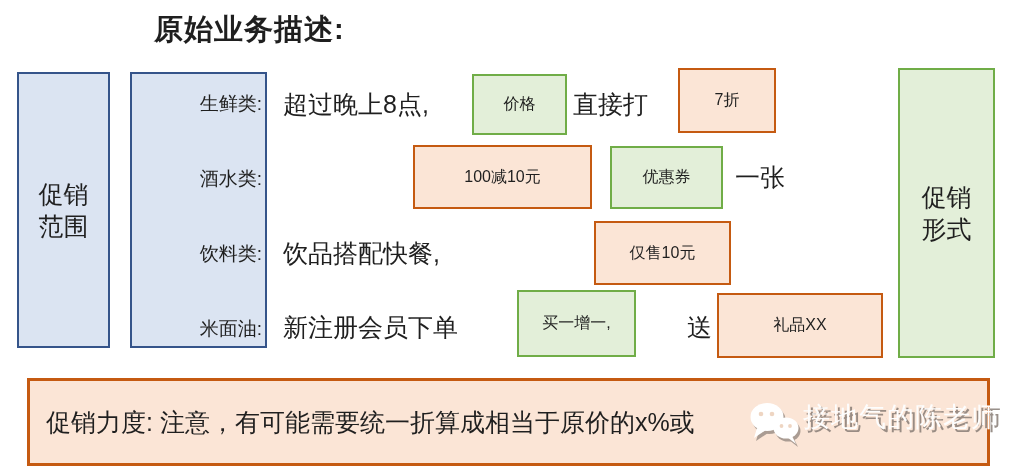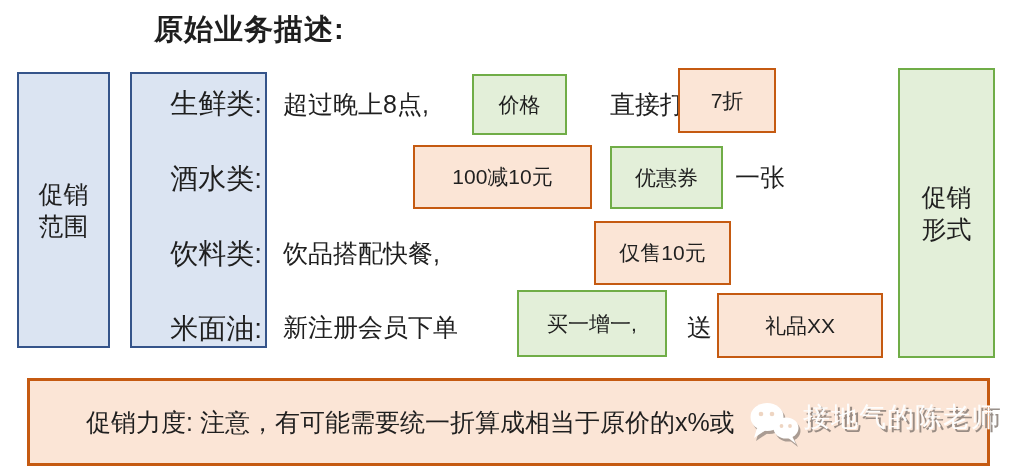"生鲜类:" .cat-label { font-size: 28px -> 19px }
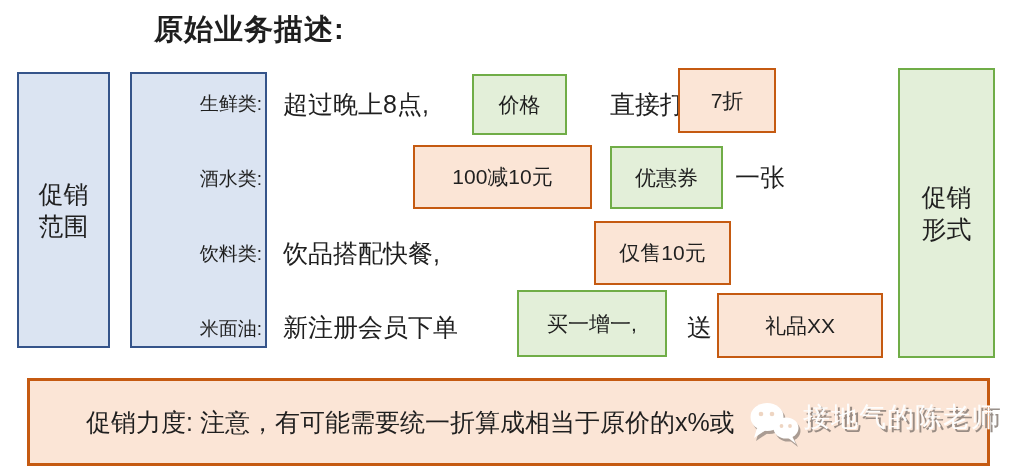"价格" .hl { font-size: 21px -> 16px }
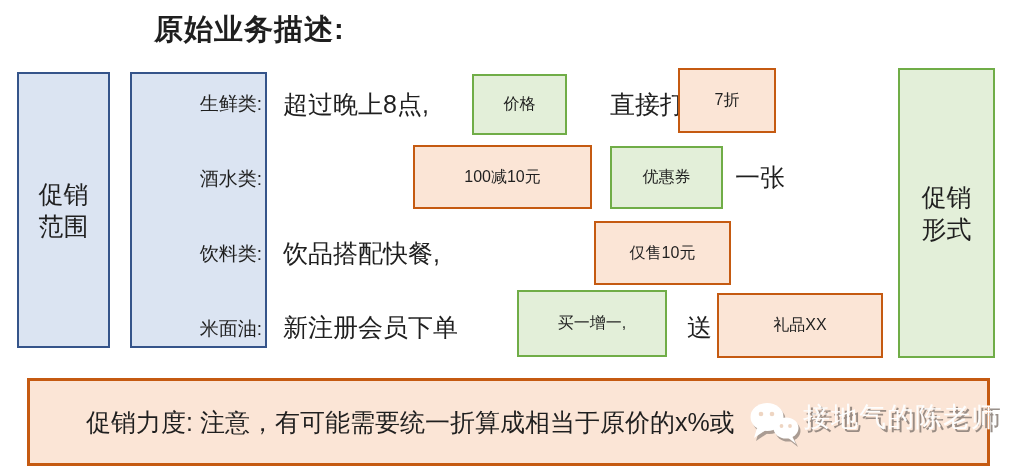"直接打" div.abs { left: 610px -> 573px }
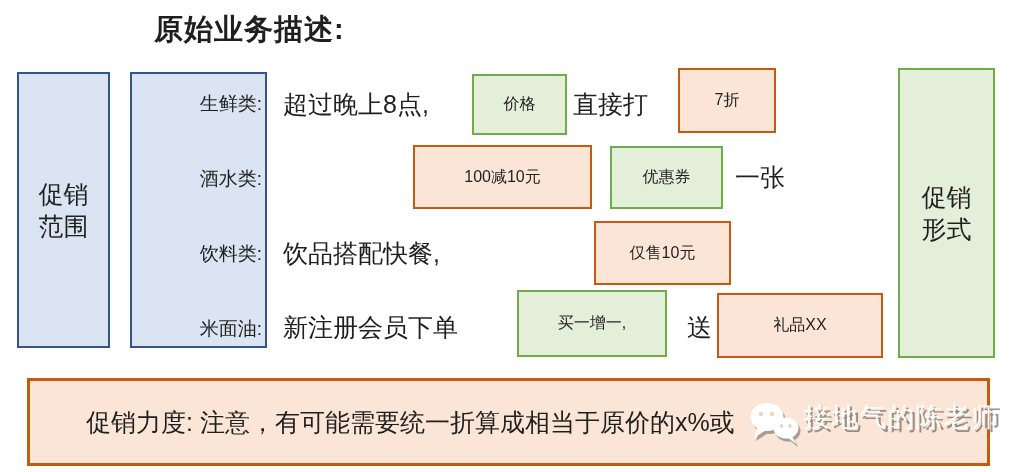"买一增一," div.abs { width: 150px -> 119px }
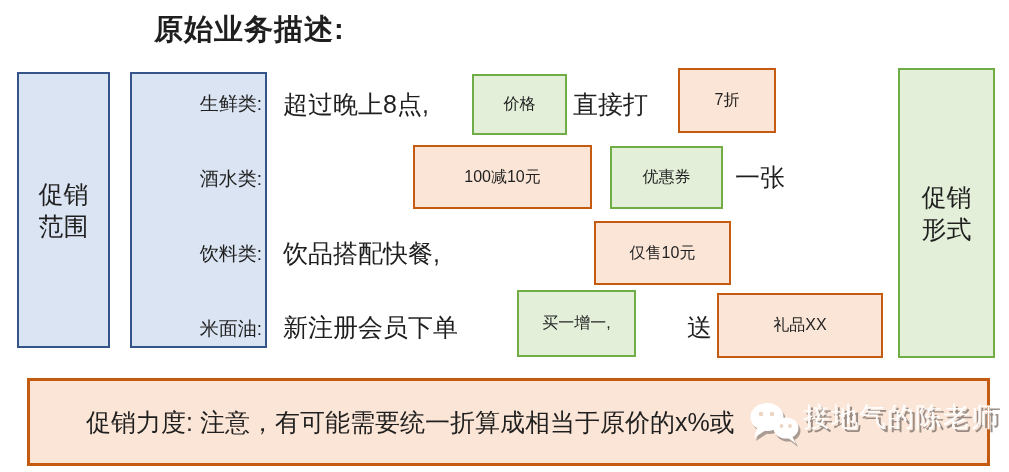"促销力度: 注意，有可能需要统一折算成相当于原价的x%或" #footer-text { margin-left: 20px -> none; padding-left: 36px -> 16px }
